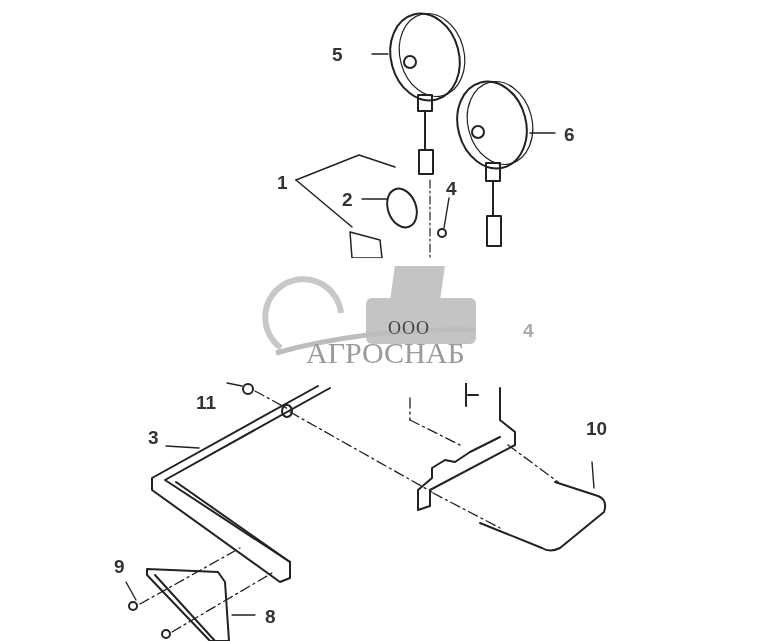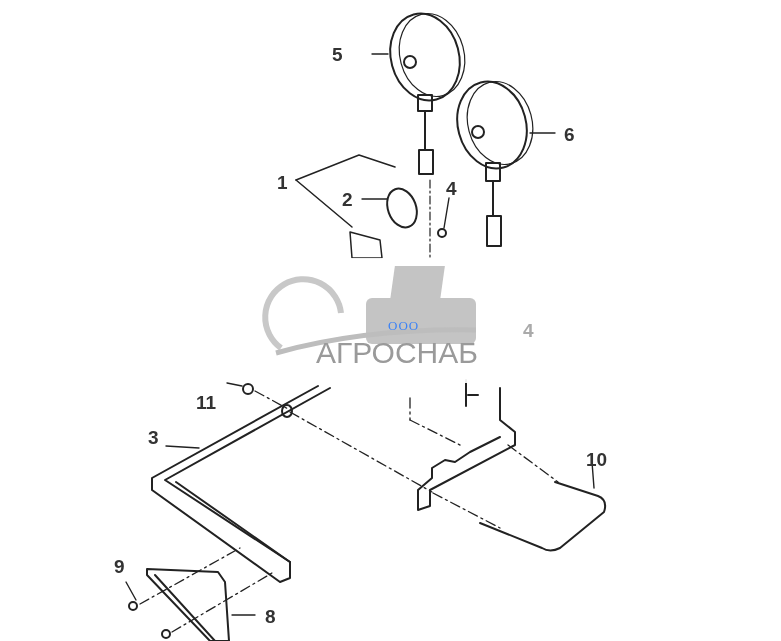"ООО" .wm-ooo { color: #3b82f6 -> #404040; font-size: 13px -> 18px }
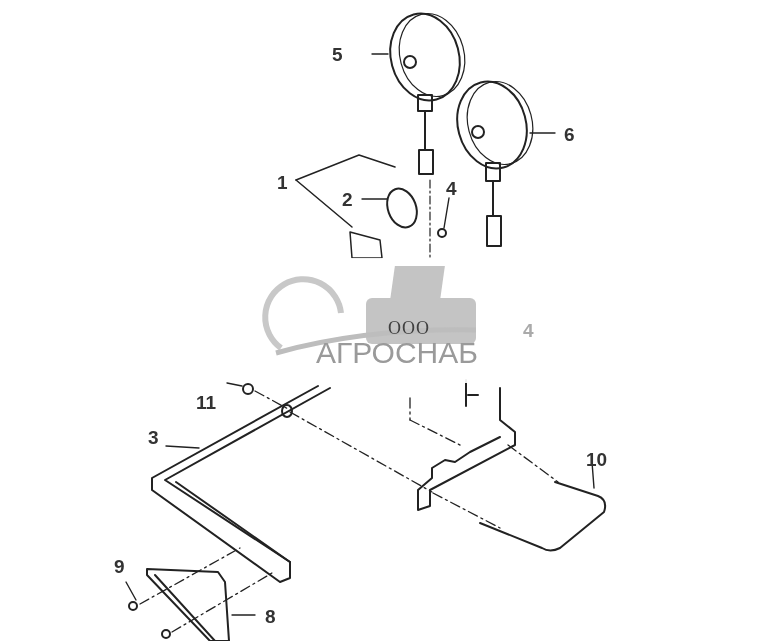"АГРОСНАБ" .wm-name { font-family: Liberation Sans, sans-serif -> Liberation Serif, serif; left: 316px -> 306px }
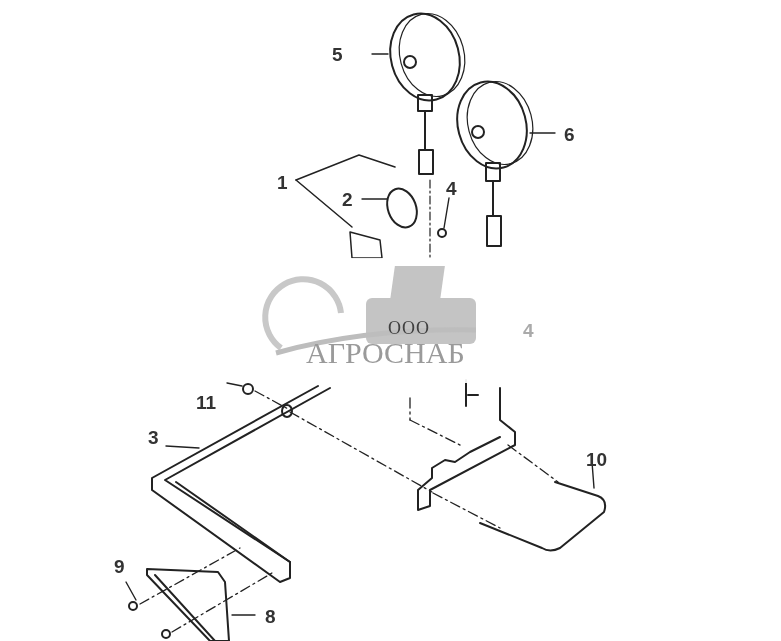"10" div.callout { top: 449px -> 418px }
